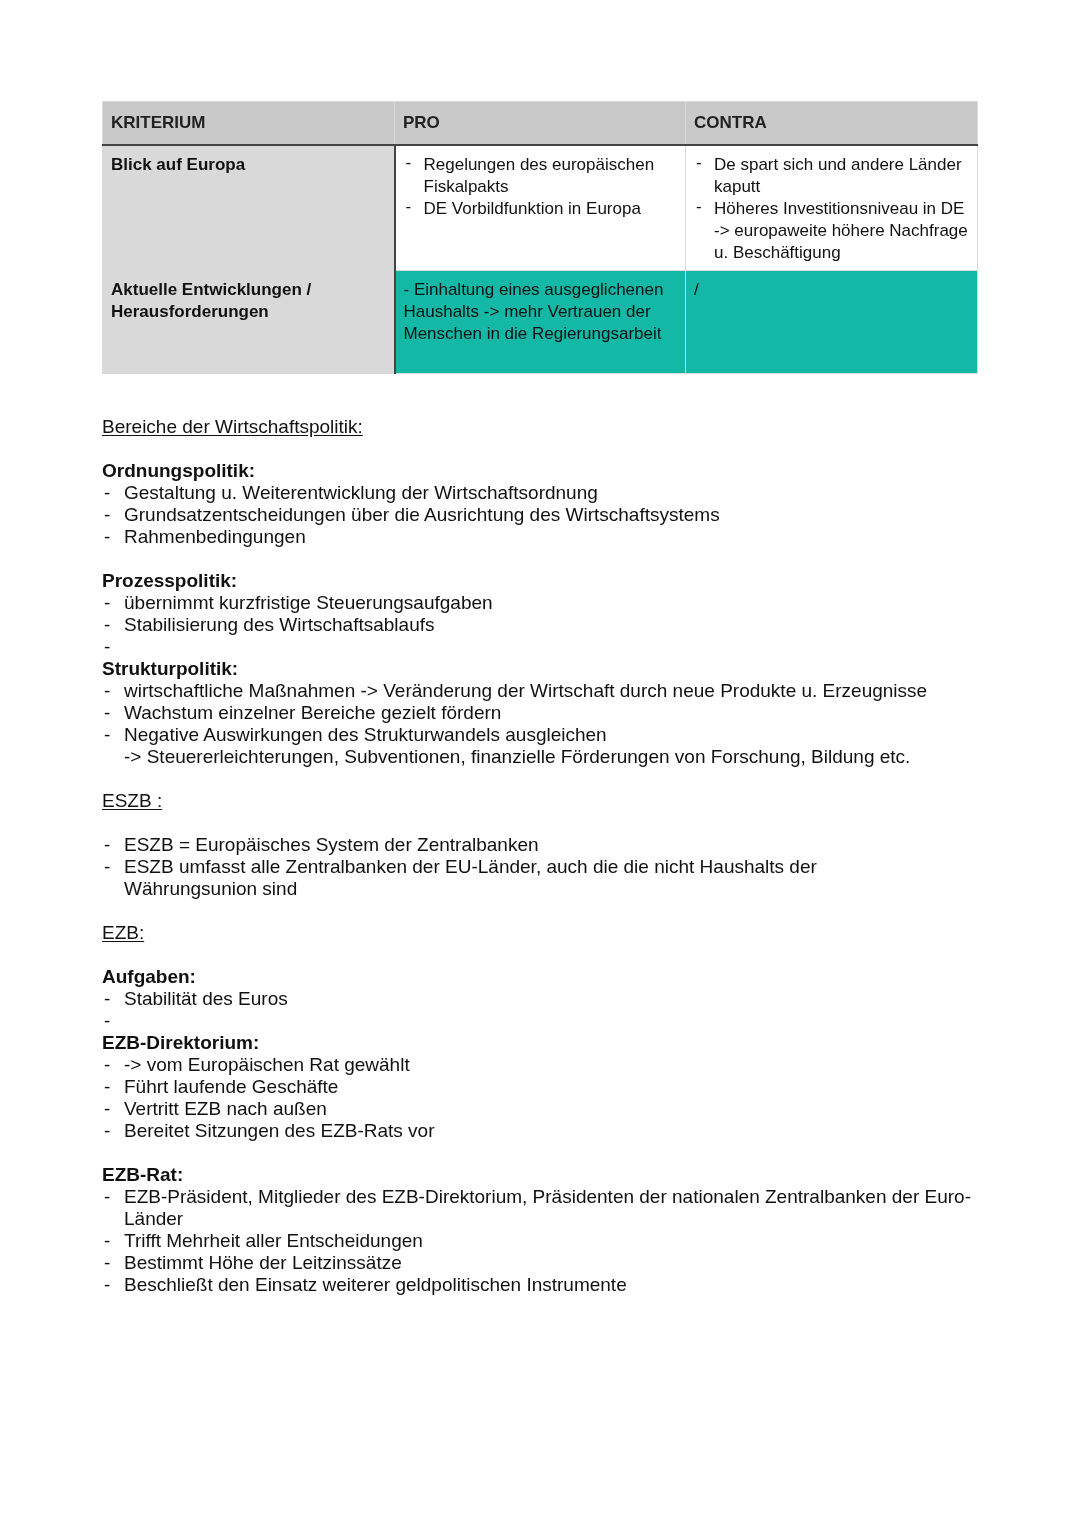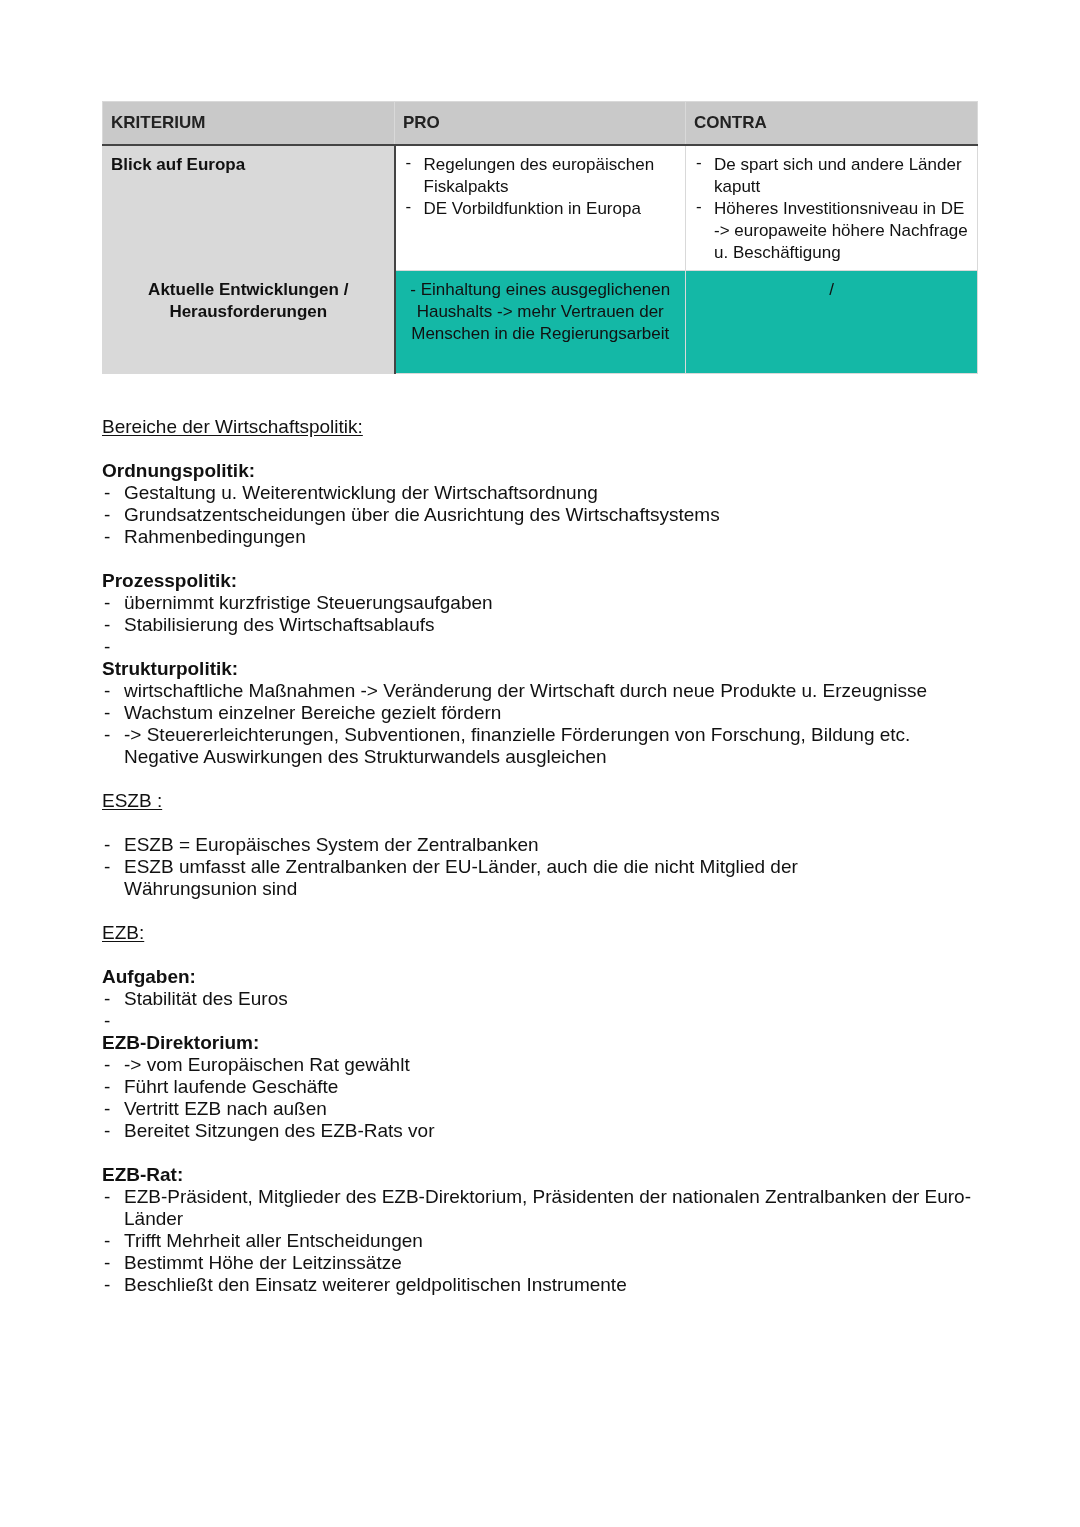"Aktuelle Entwicklungen /" .pc-table tr.row2 td { text-align: center -> none }
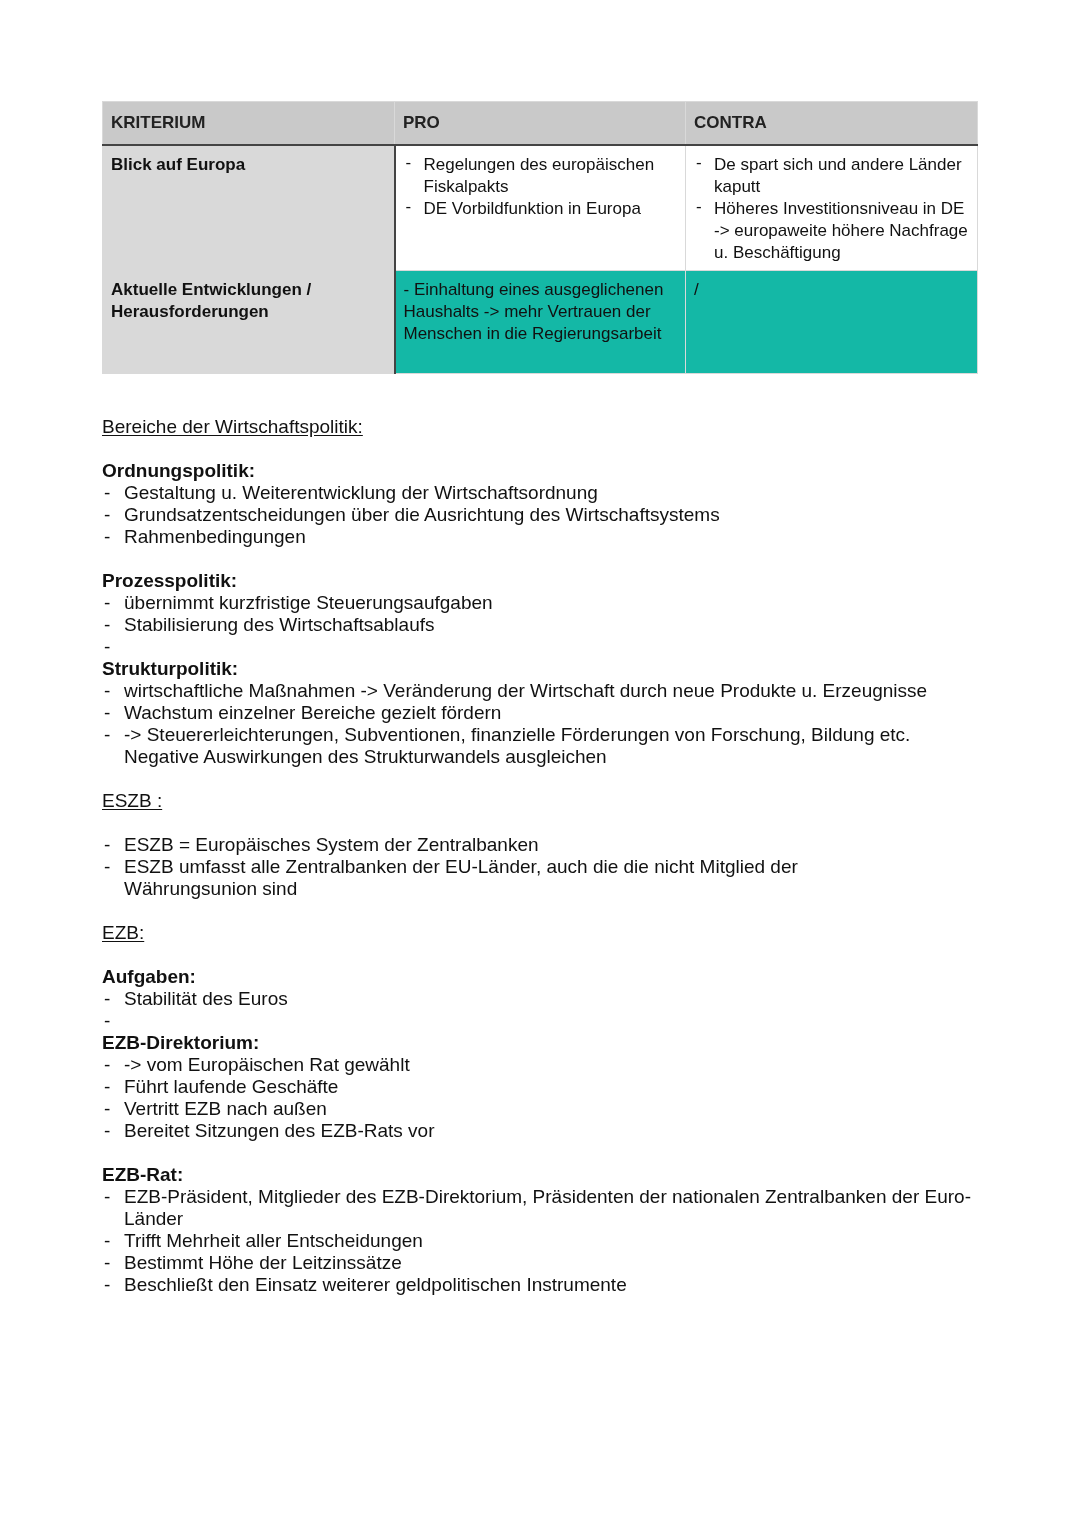"-> Steuererleichterungen, Subventionen," span.sub-line { order: before "Negative Auswirkungen des" -> after "Negative Auswirkungen des" }
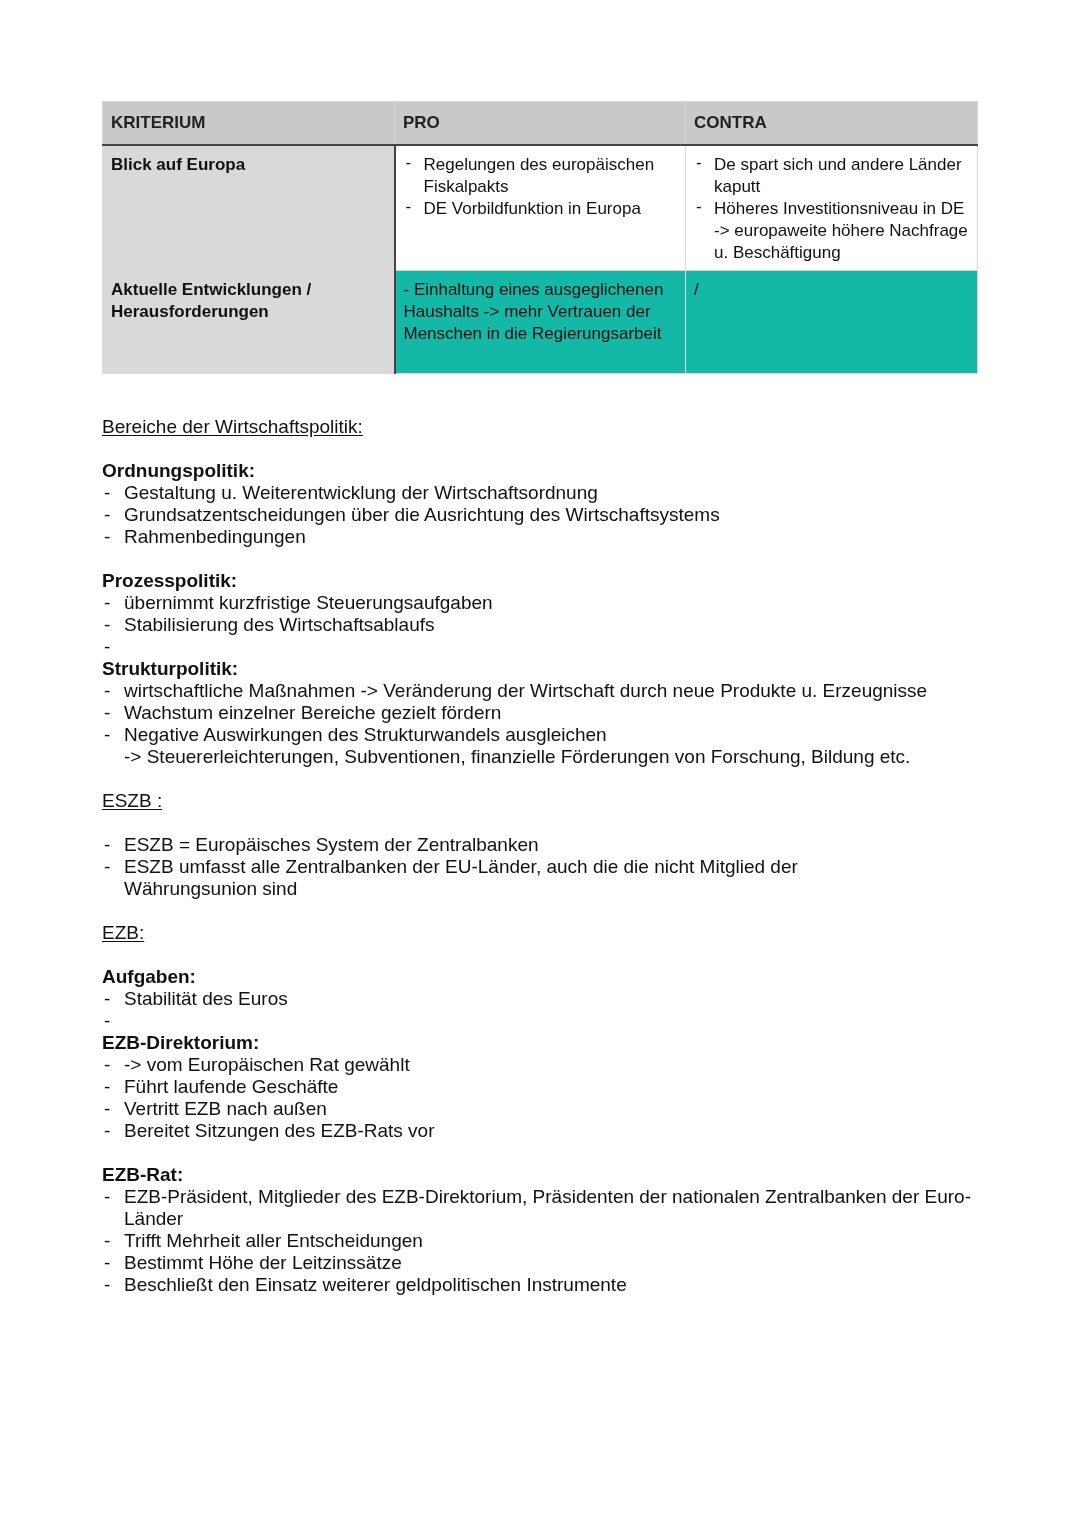"ESZB umfasst alle Zentralbanken der" span { text: Mitglied -> Haushalts }
